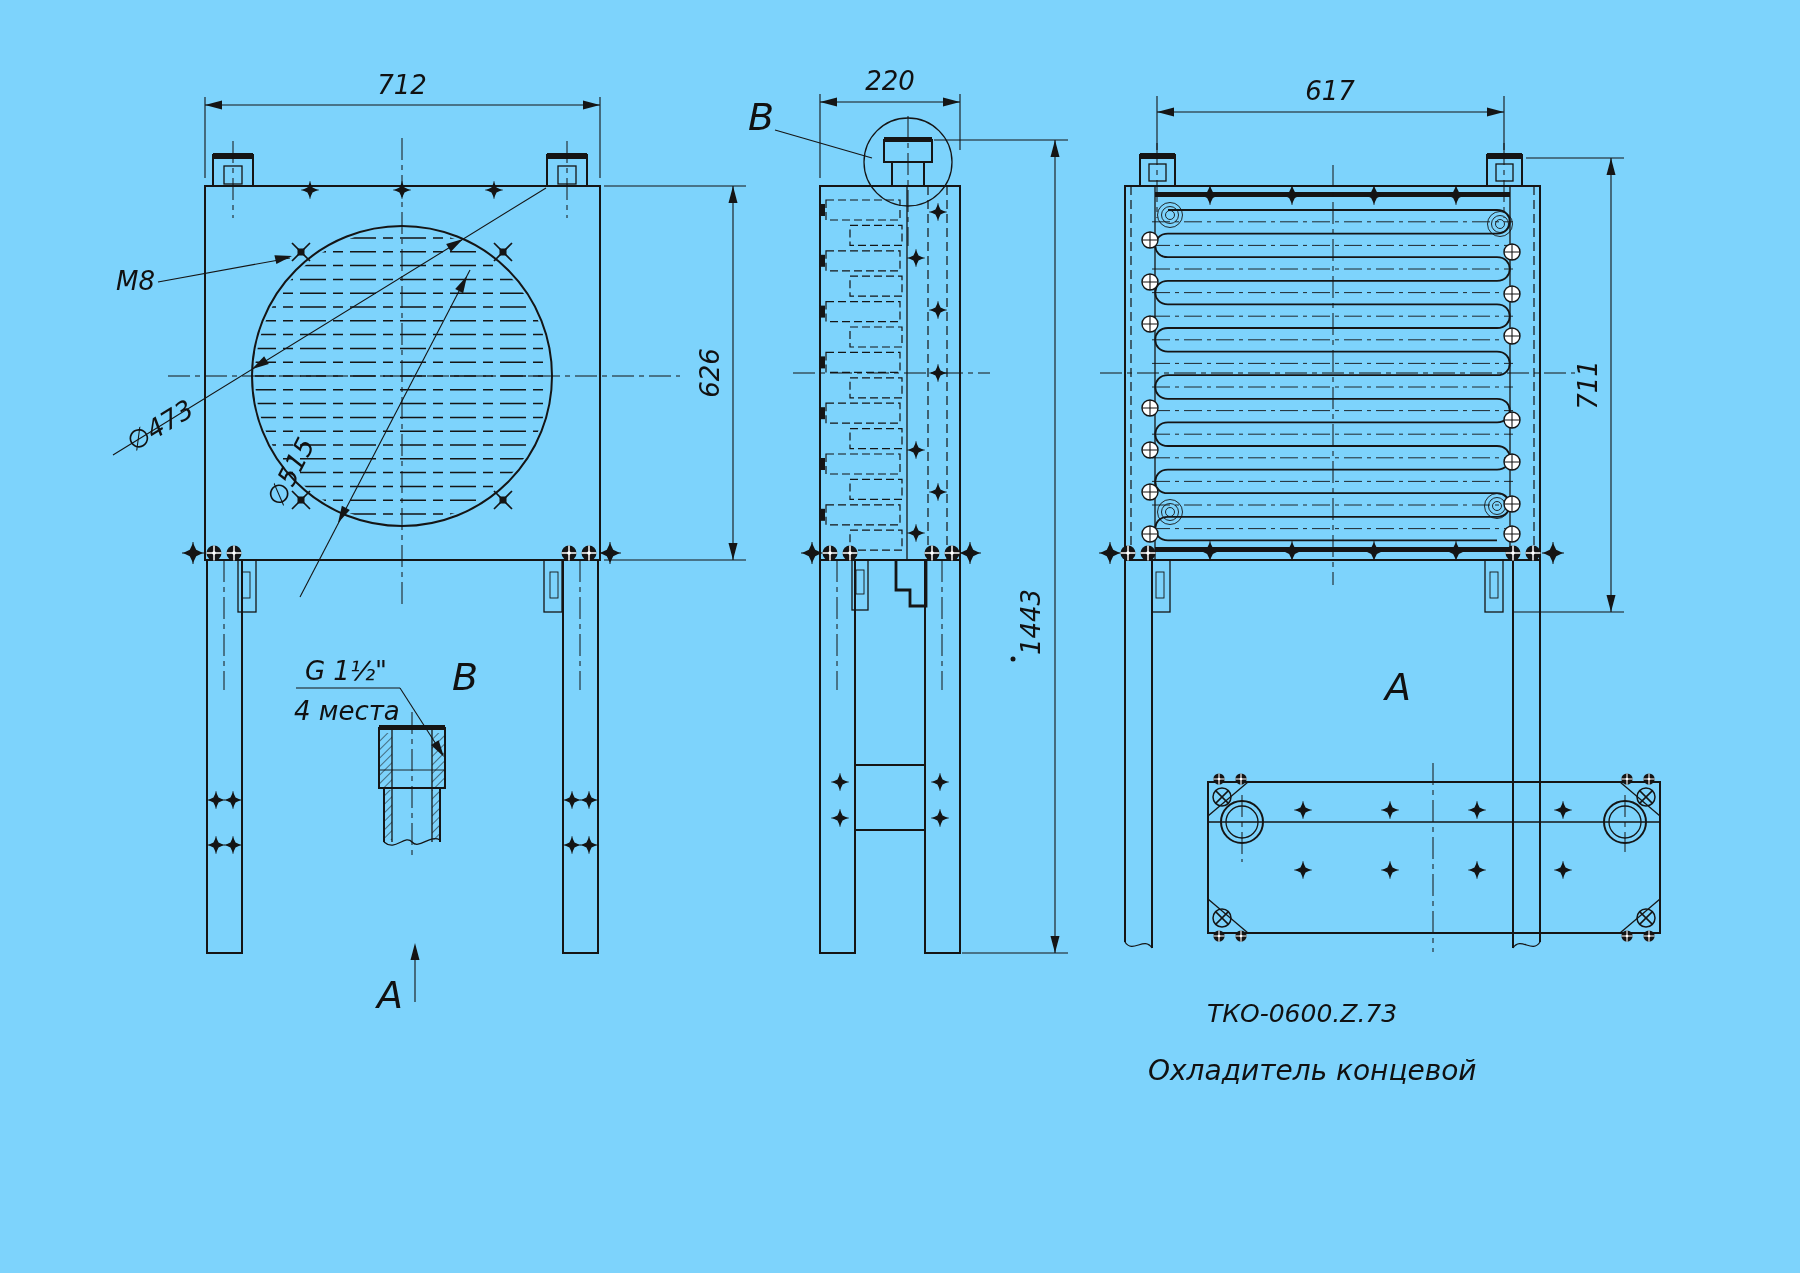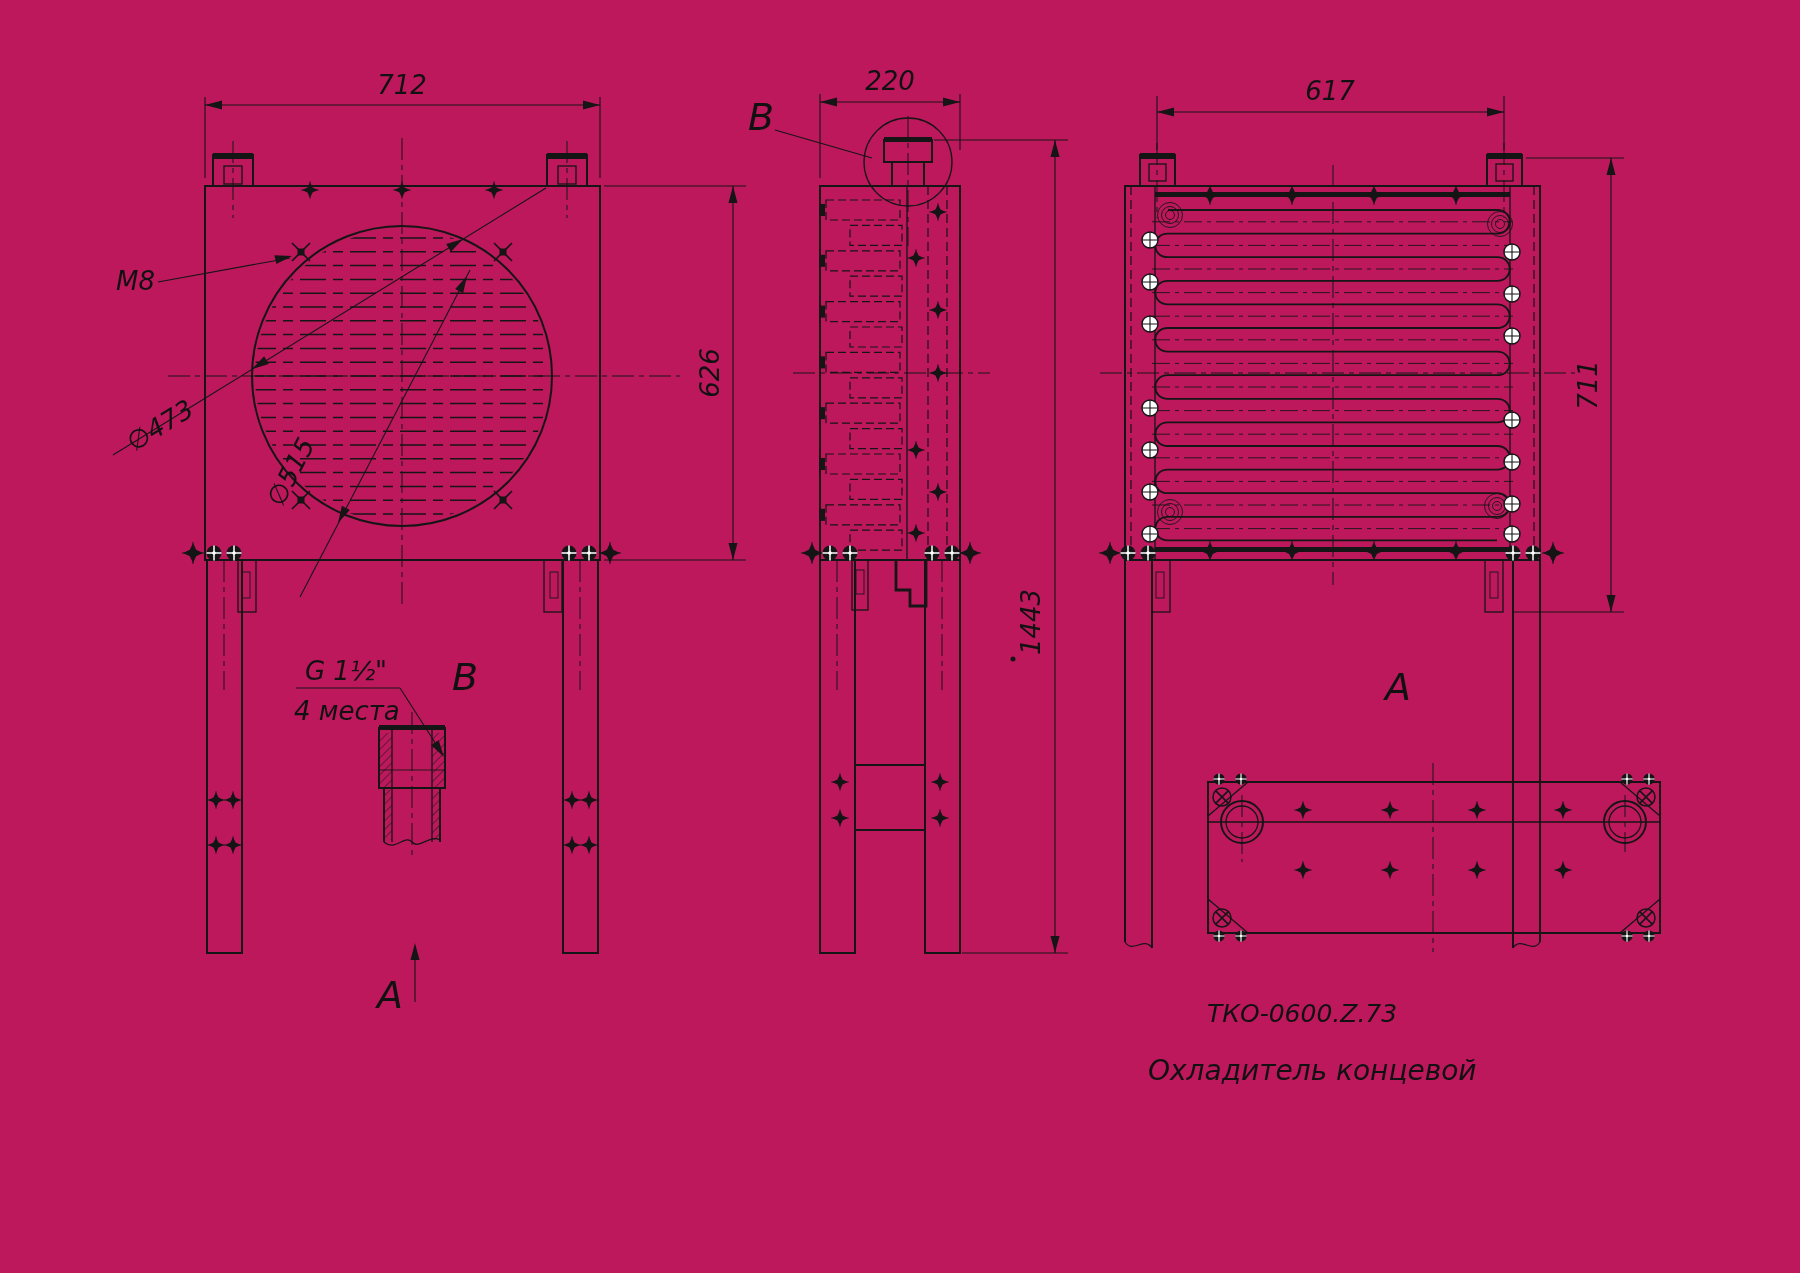"712" #sheet { background: #be185d -> #7dd3fc }
